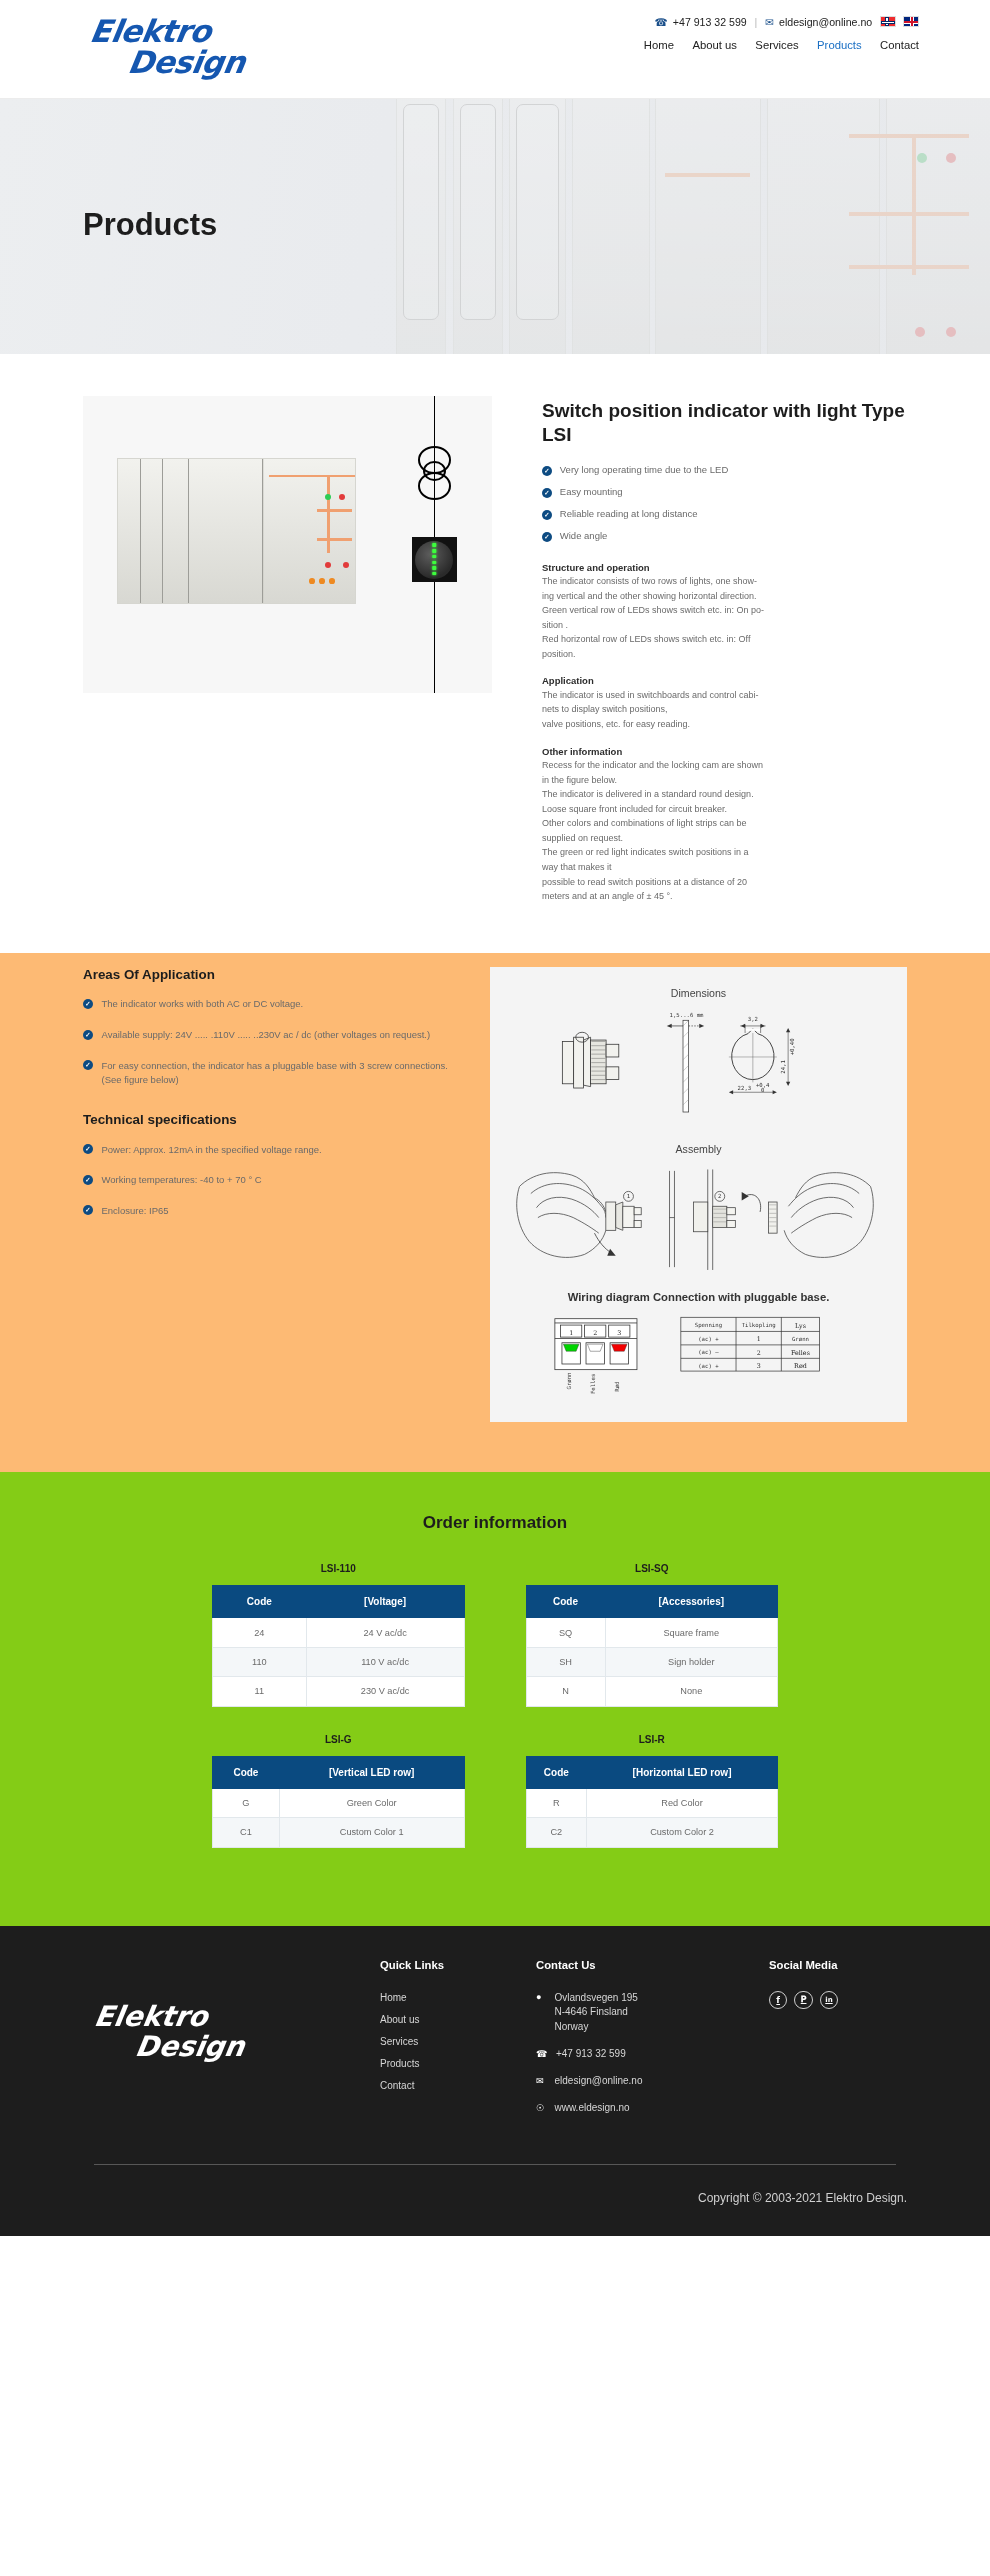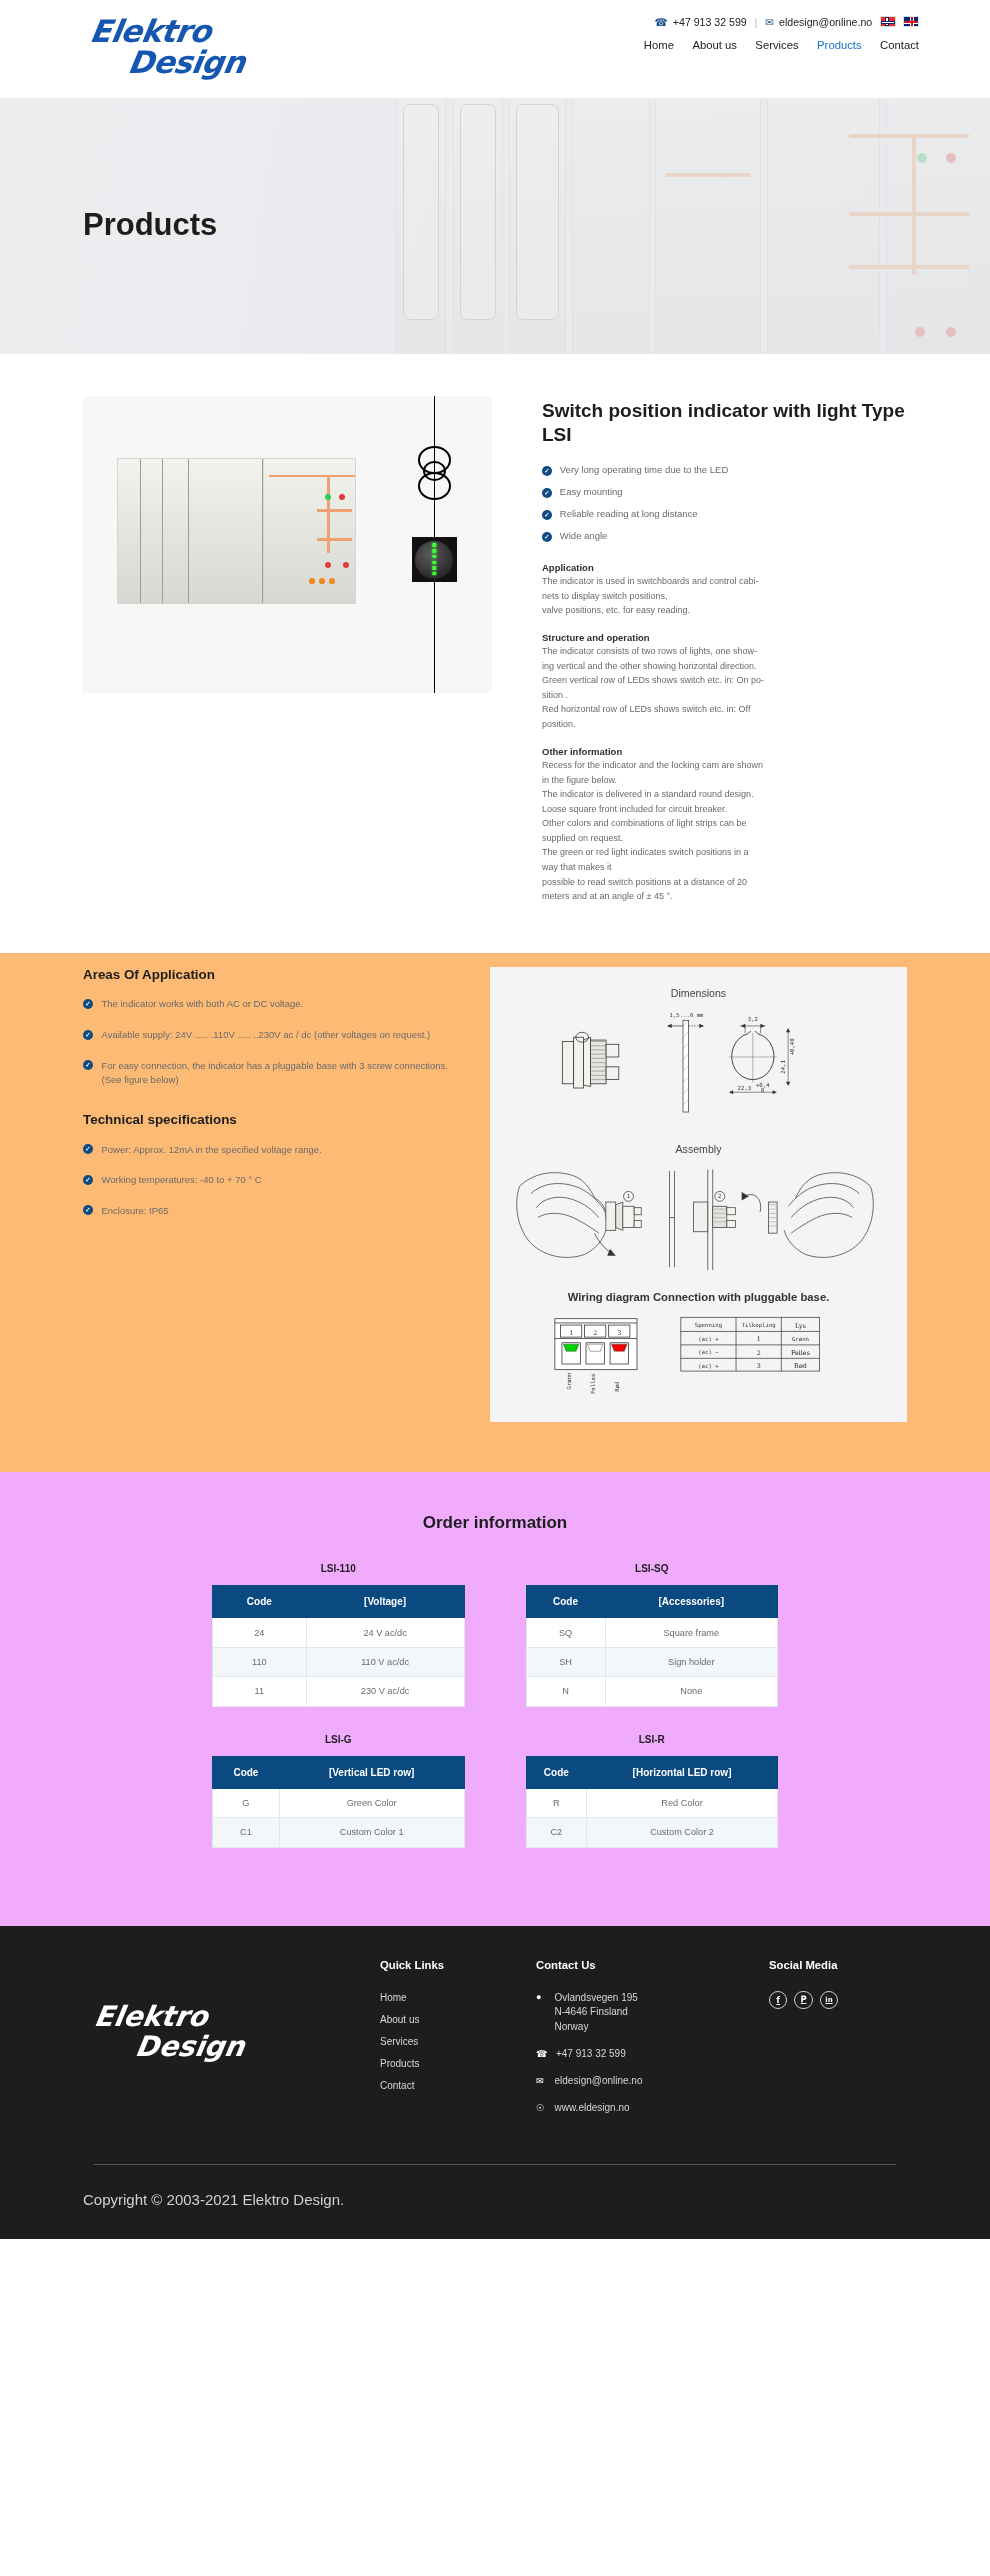"Application" div.info-block { order: before "Structure and operation" -> after "Structure and operation" }
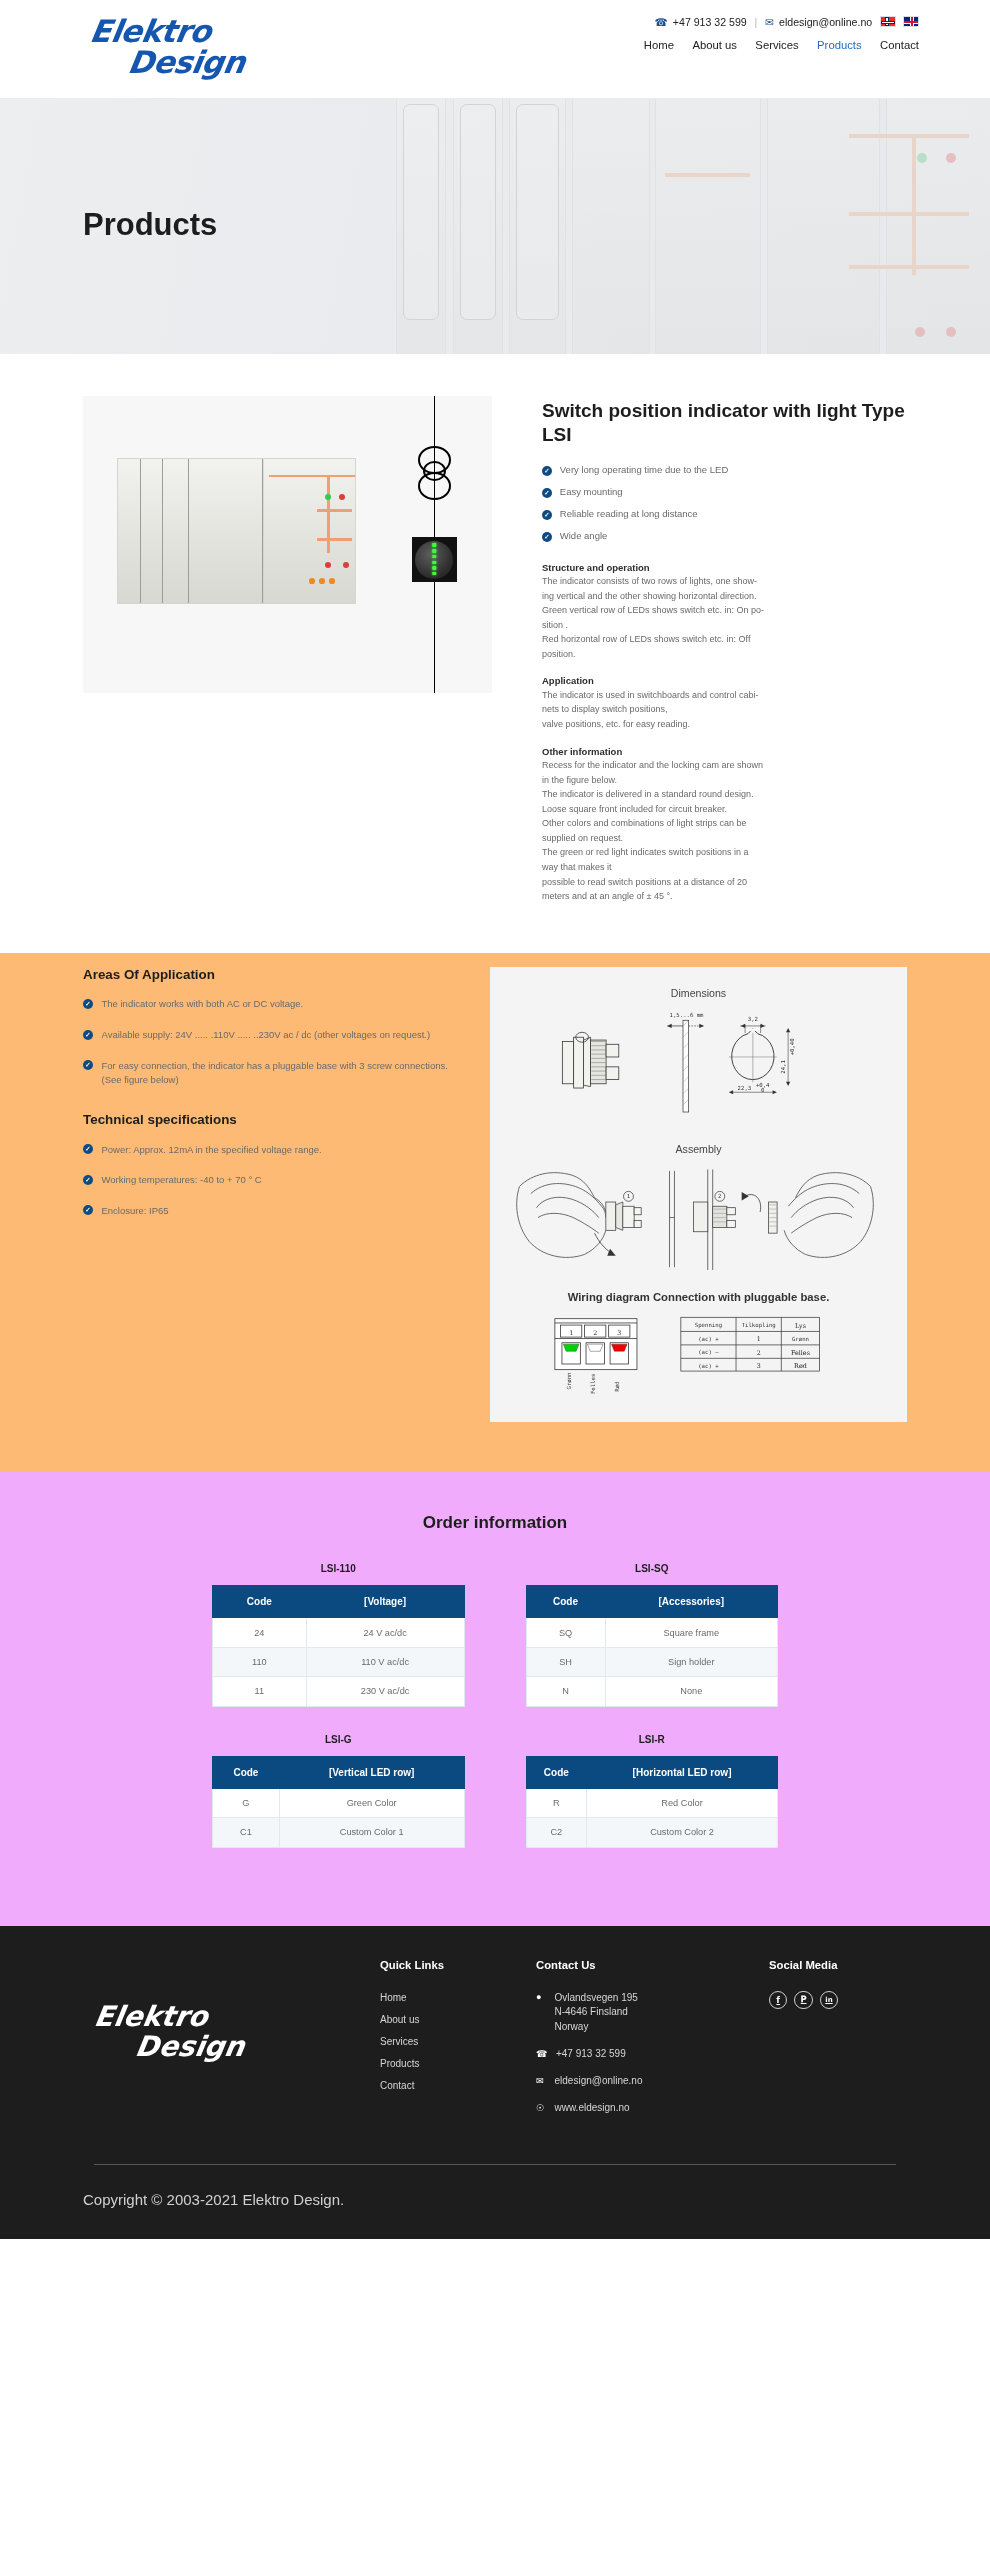"Order information" .order-section { background: #f0abfc -> #84cc16 }
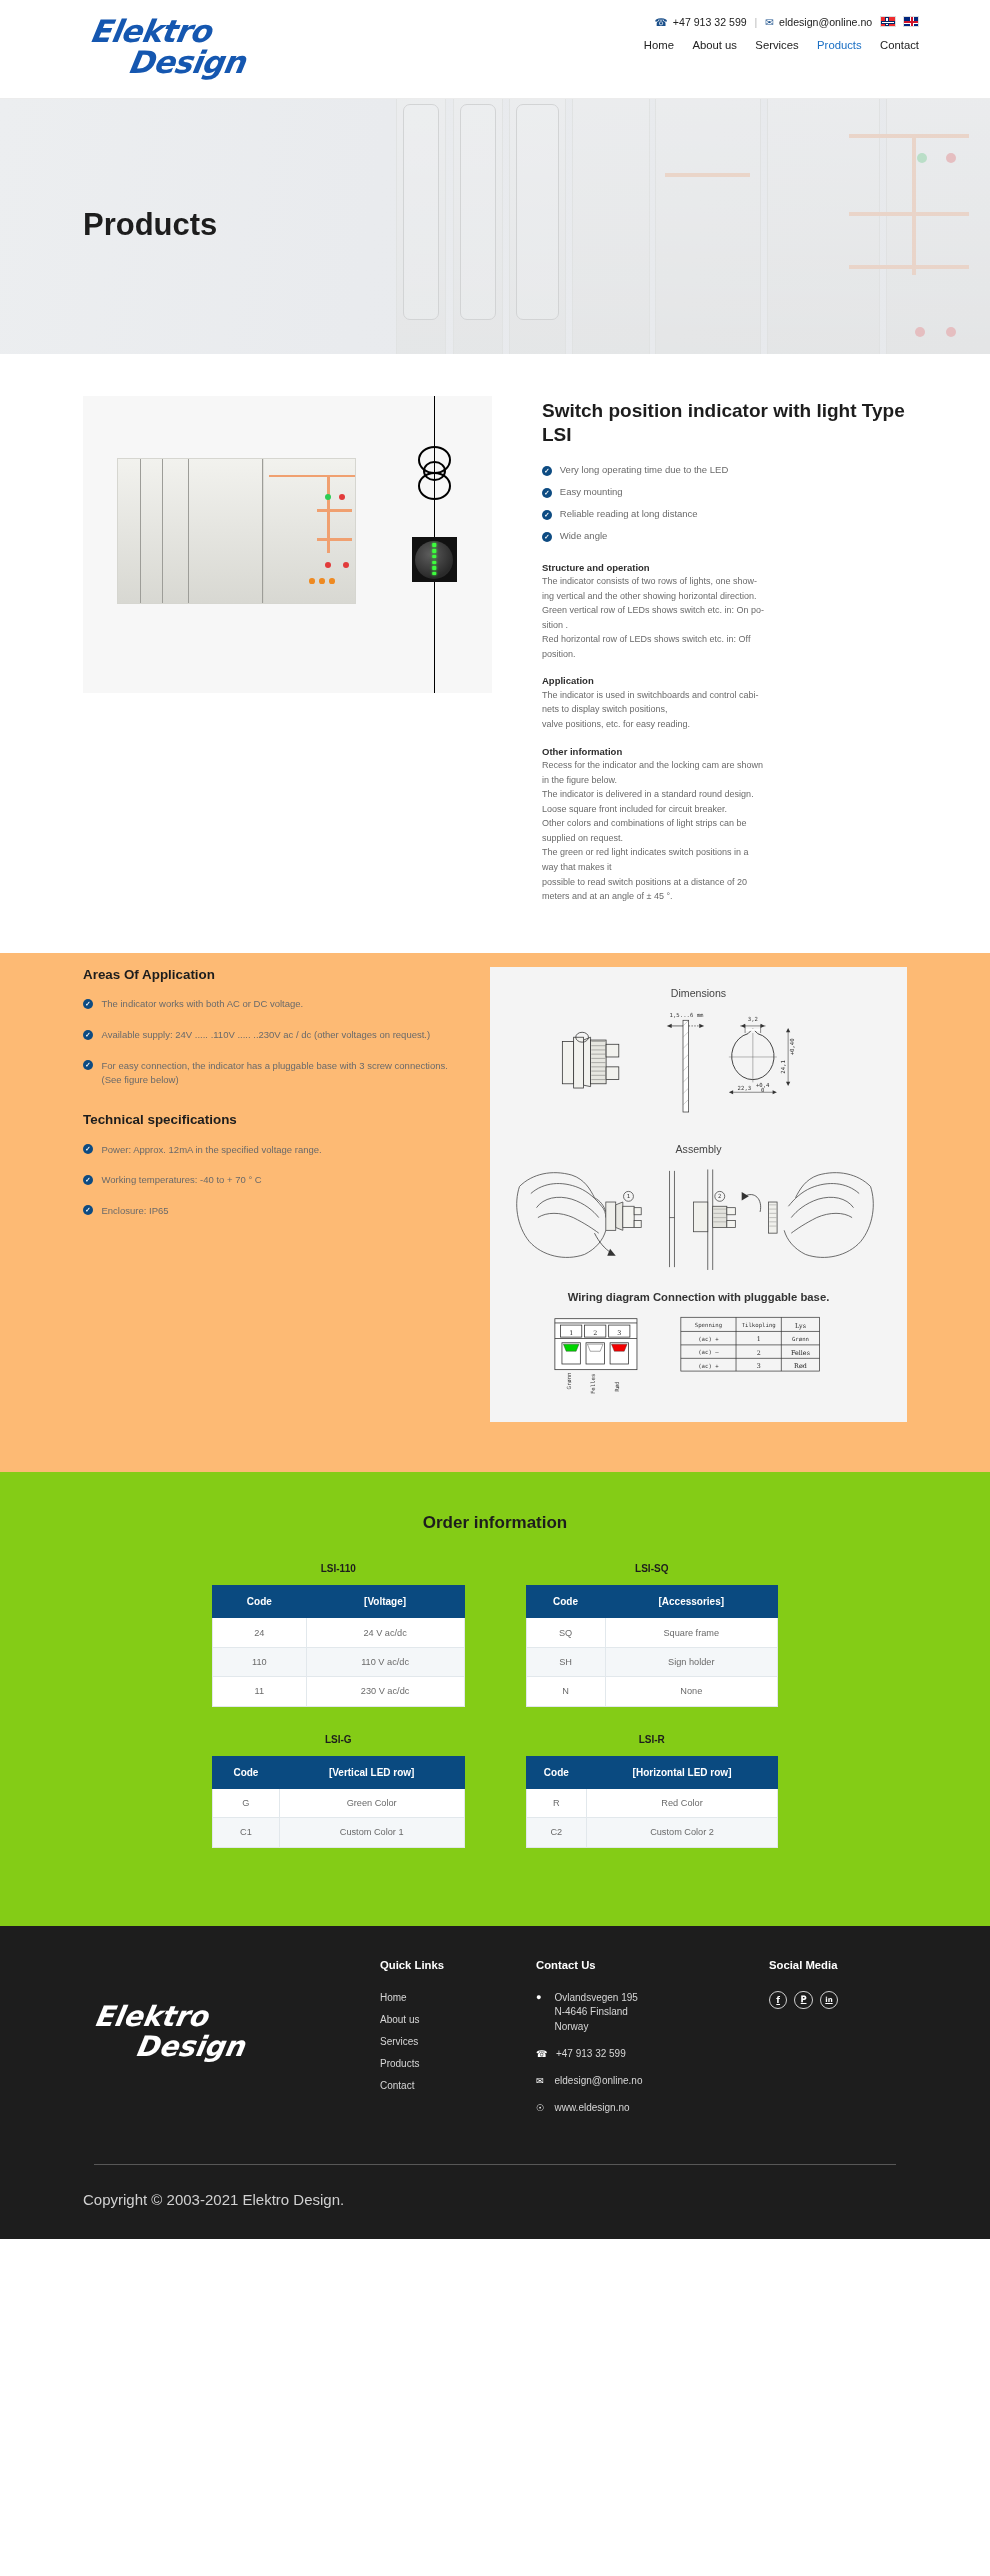"Copyright © 2003-2021 Elektro Design." .copyright { font-size: 15px -> 12px; text-align: left -> right }
